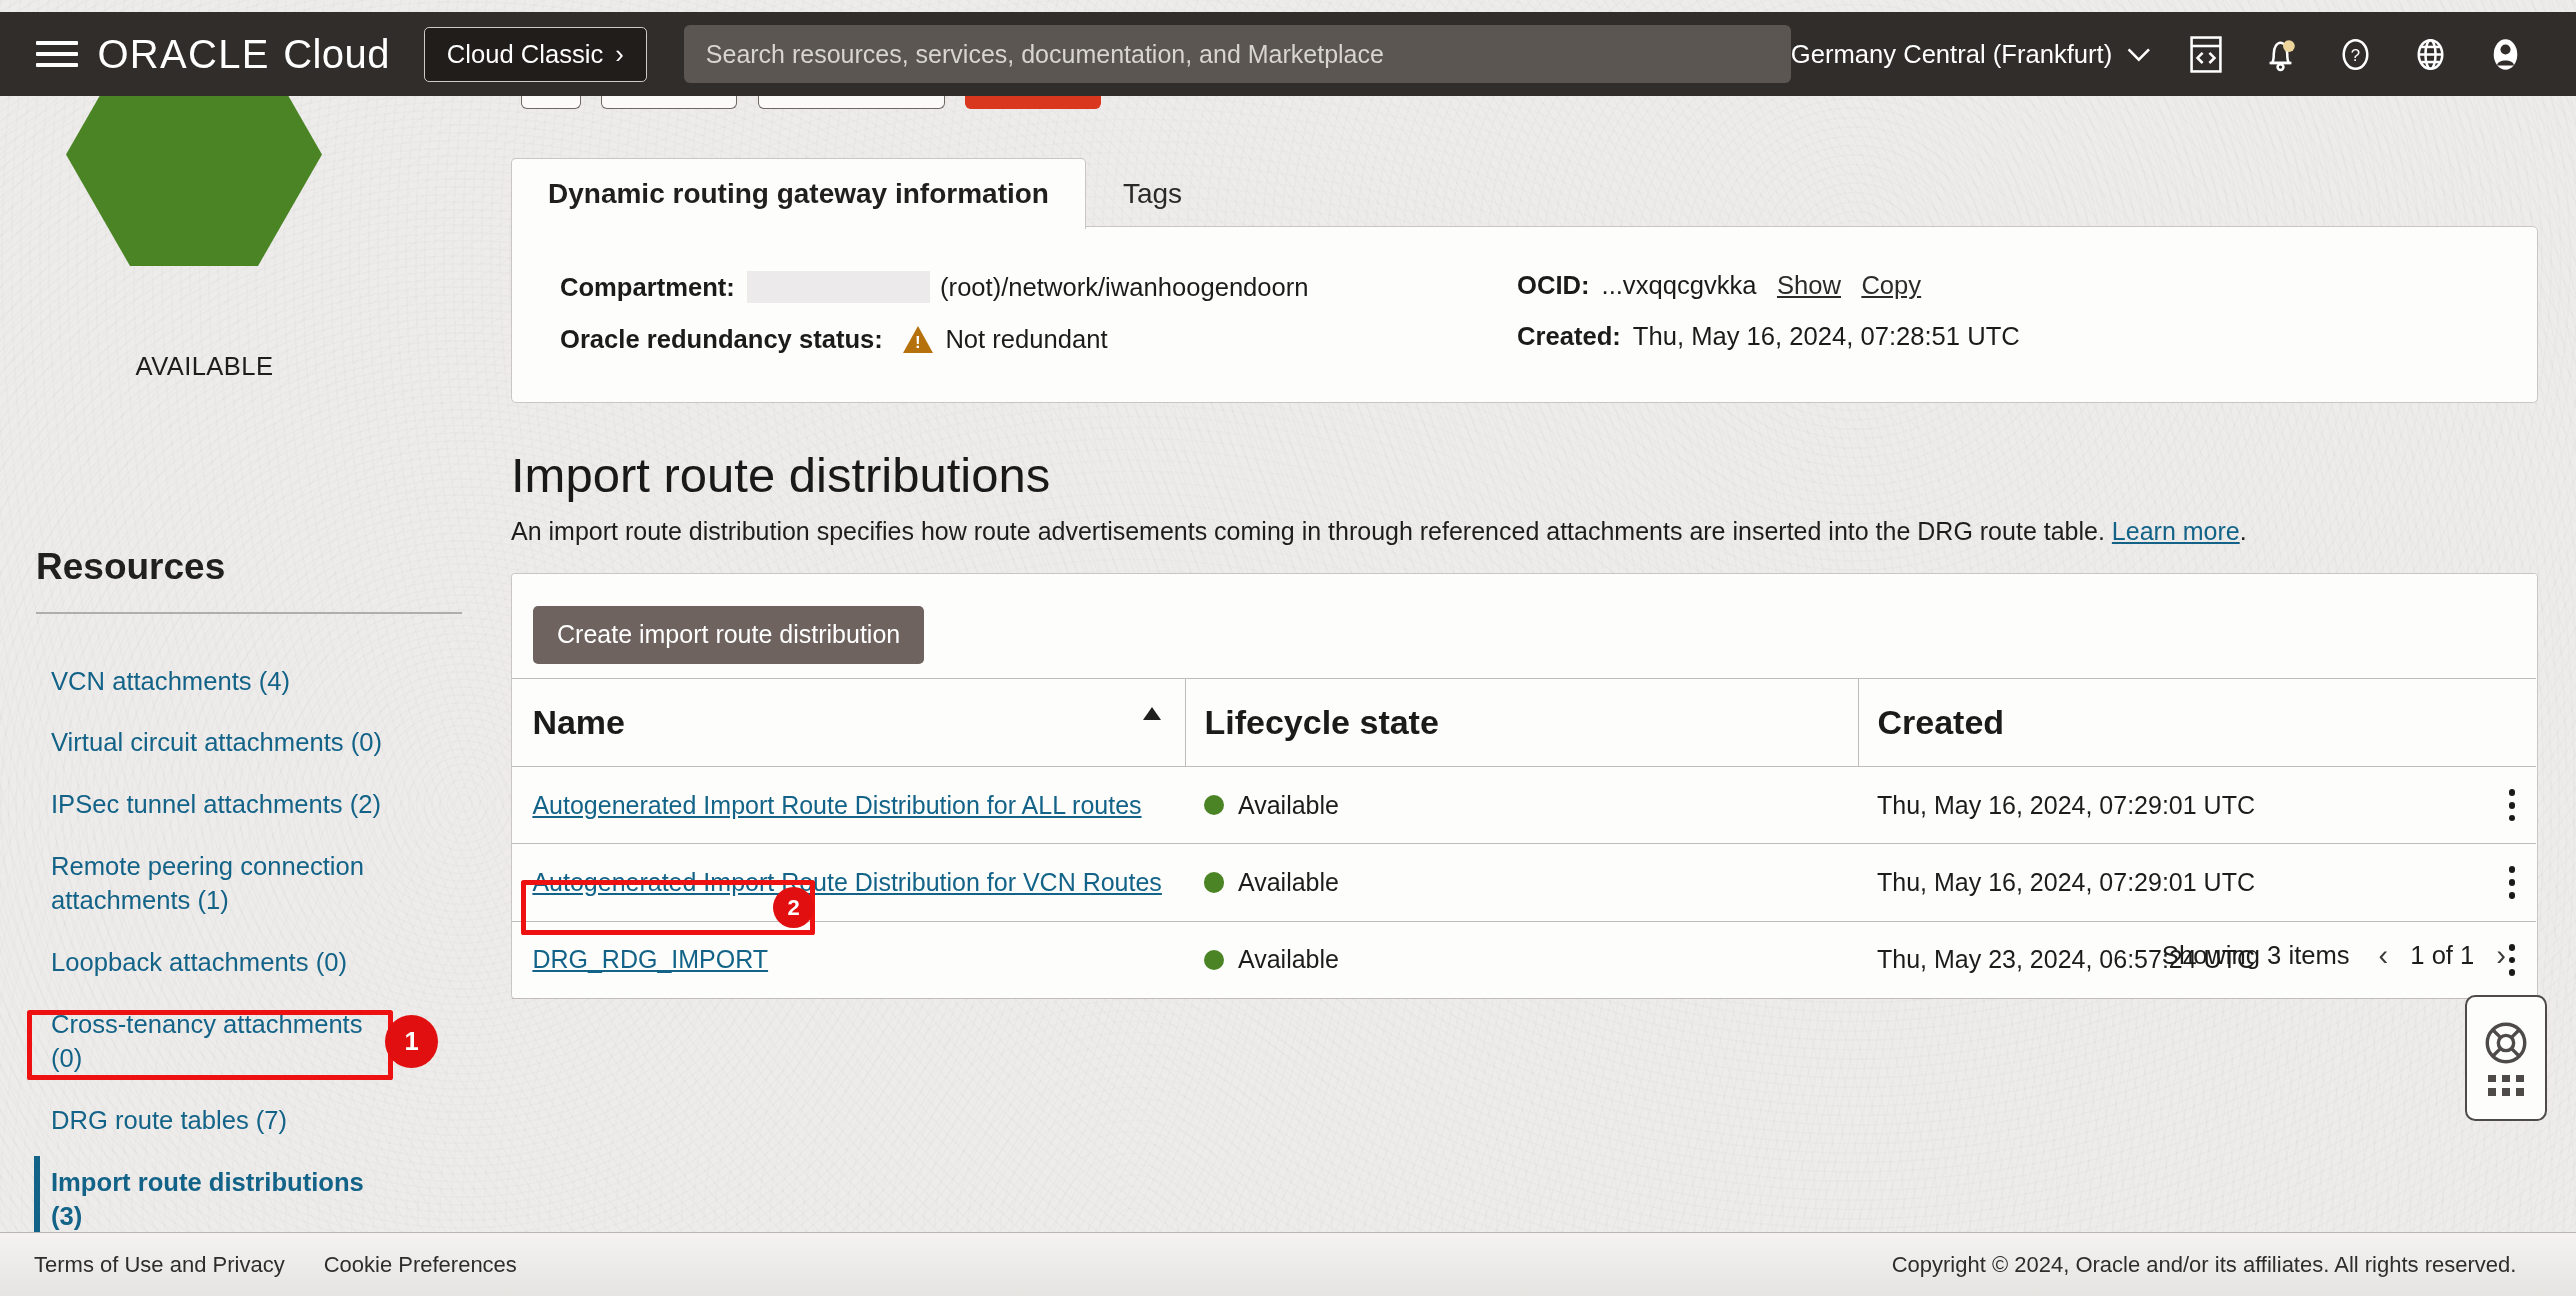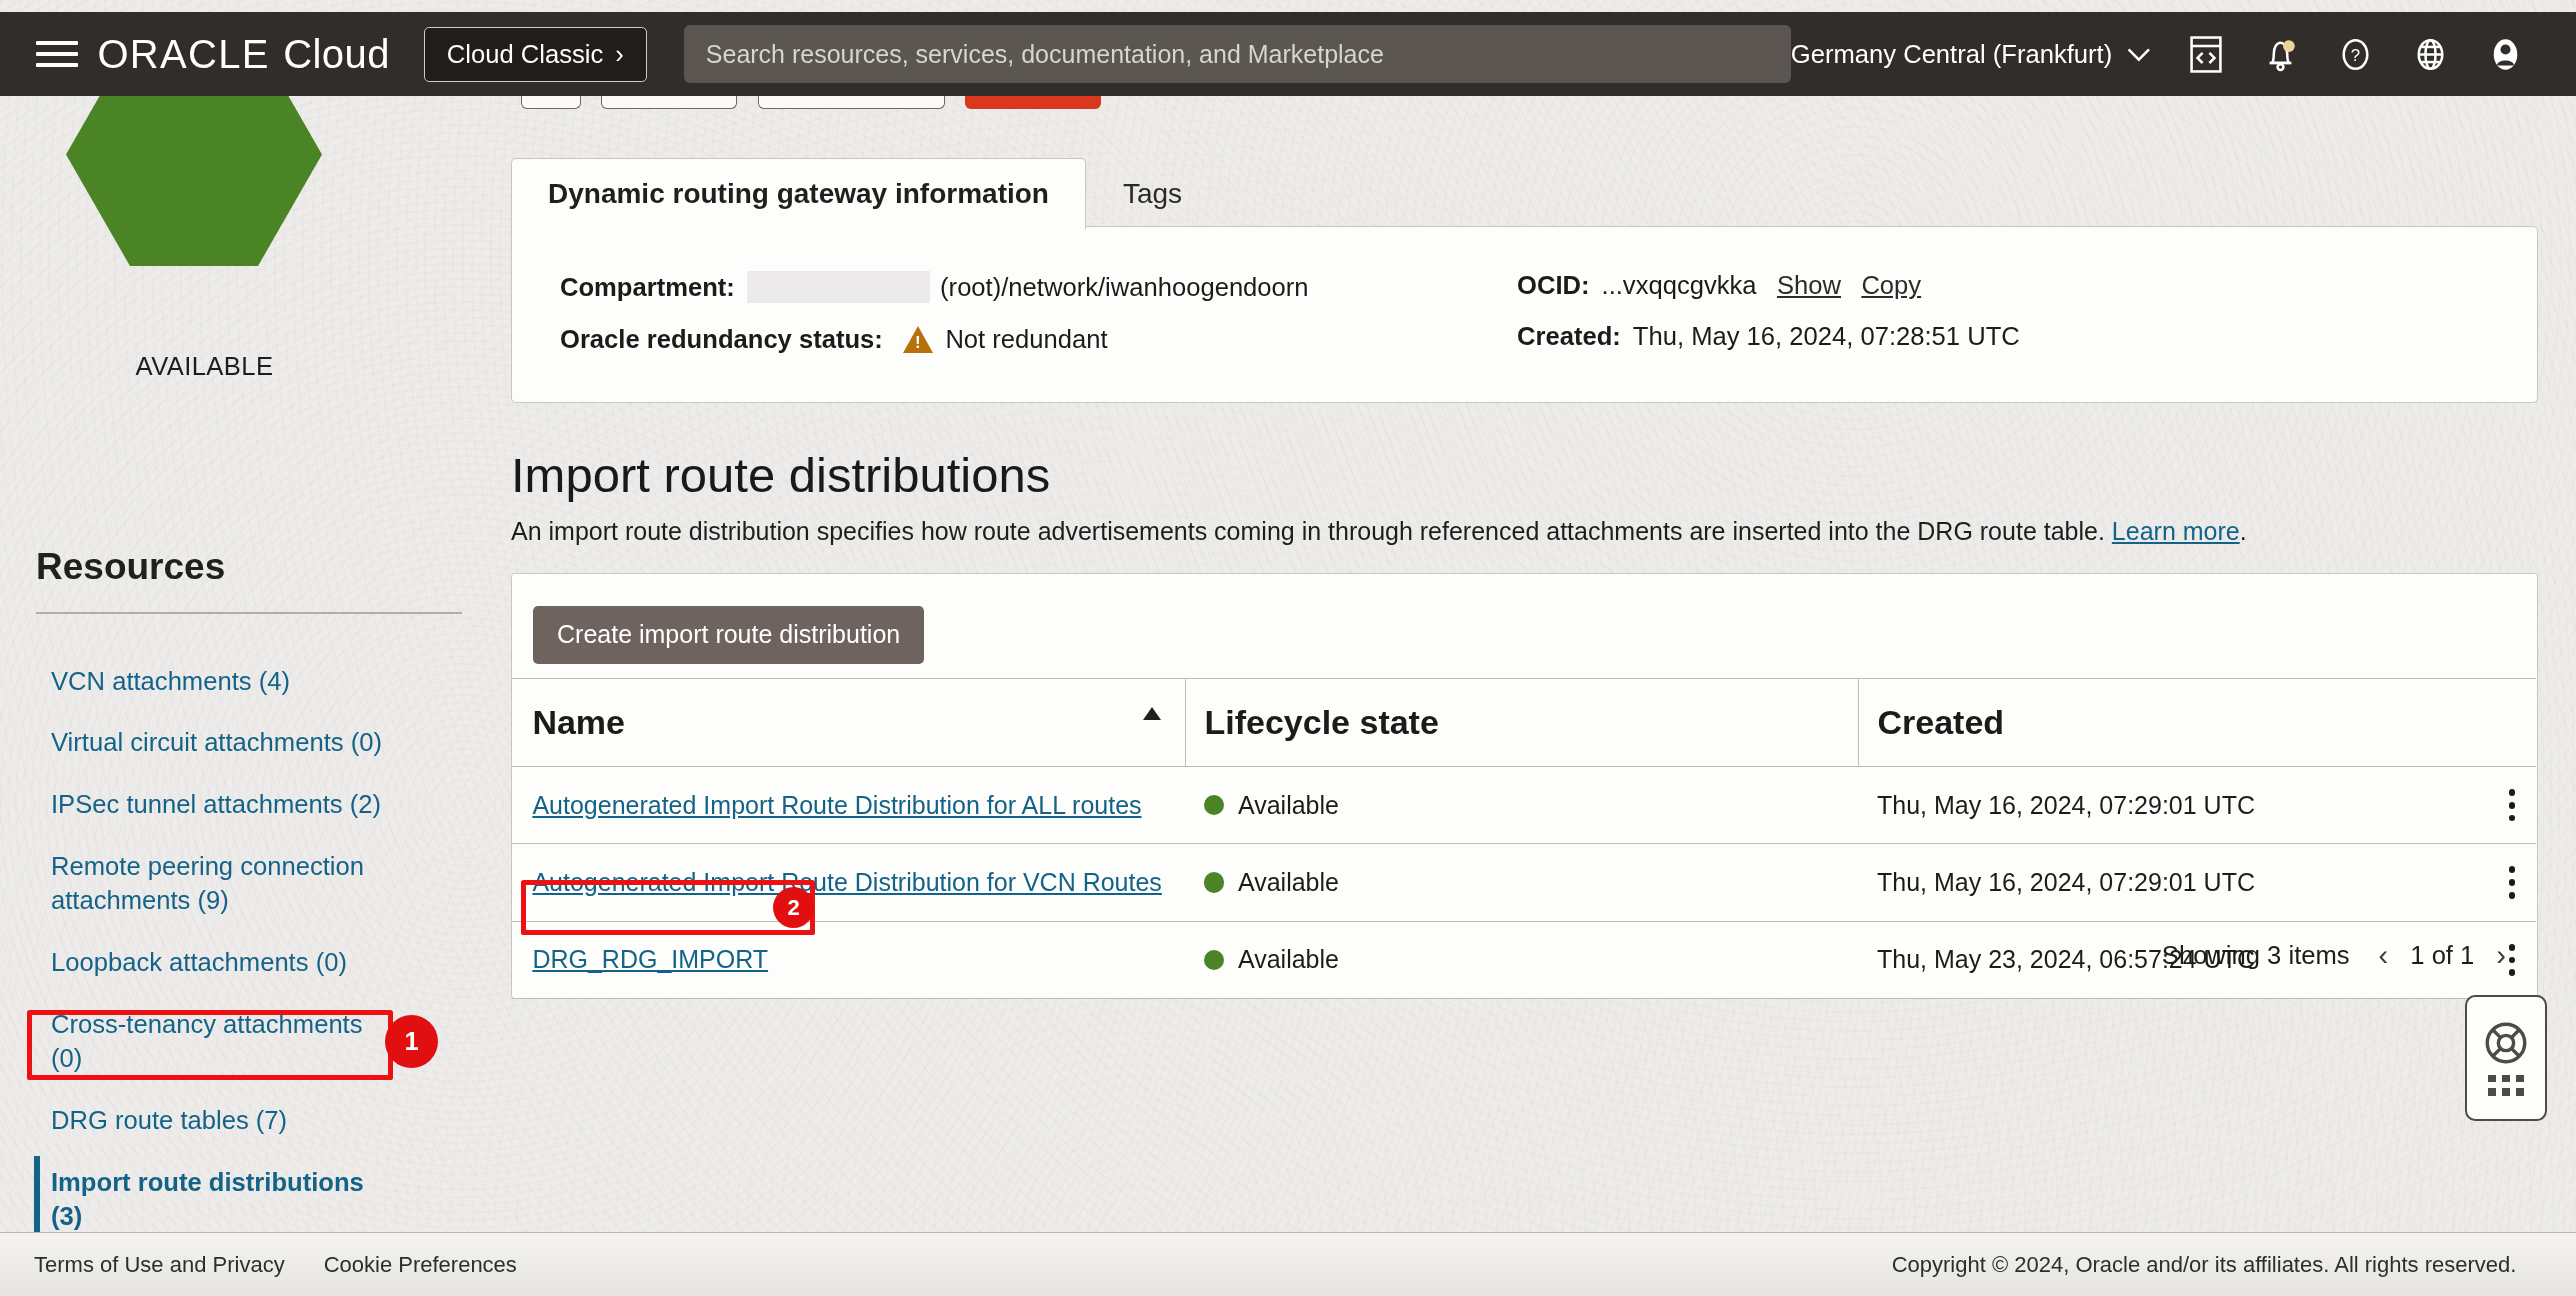"Remote peering connection attachments" div.res-item { text: 9 -> 1 }
